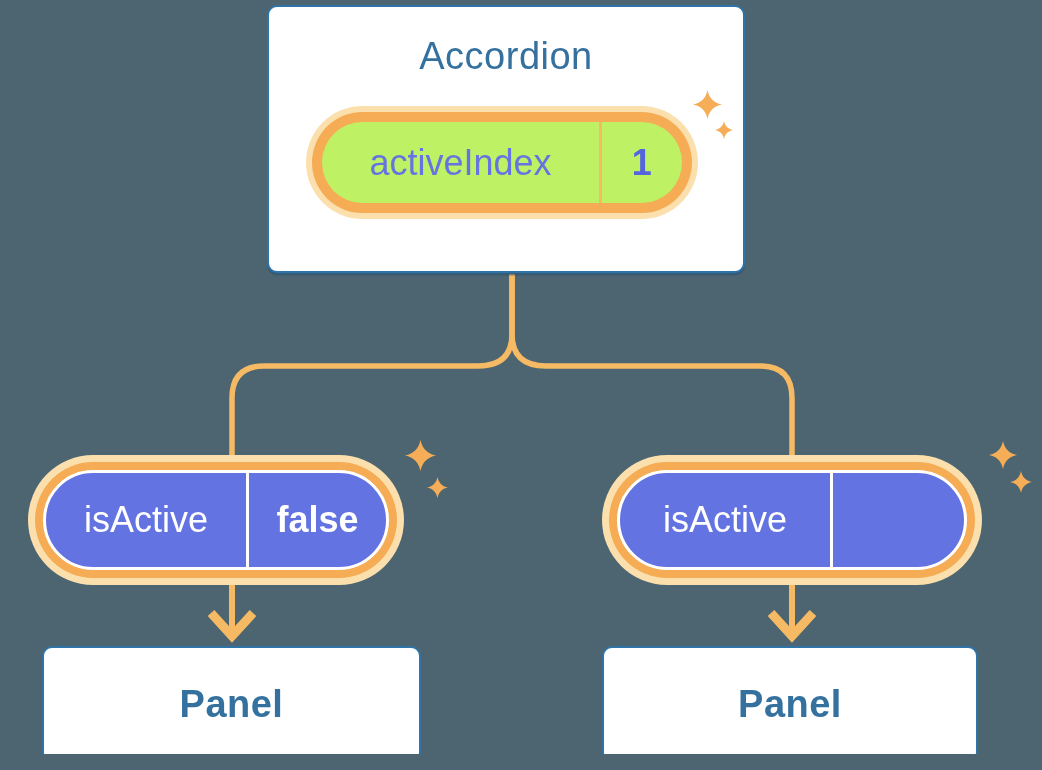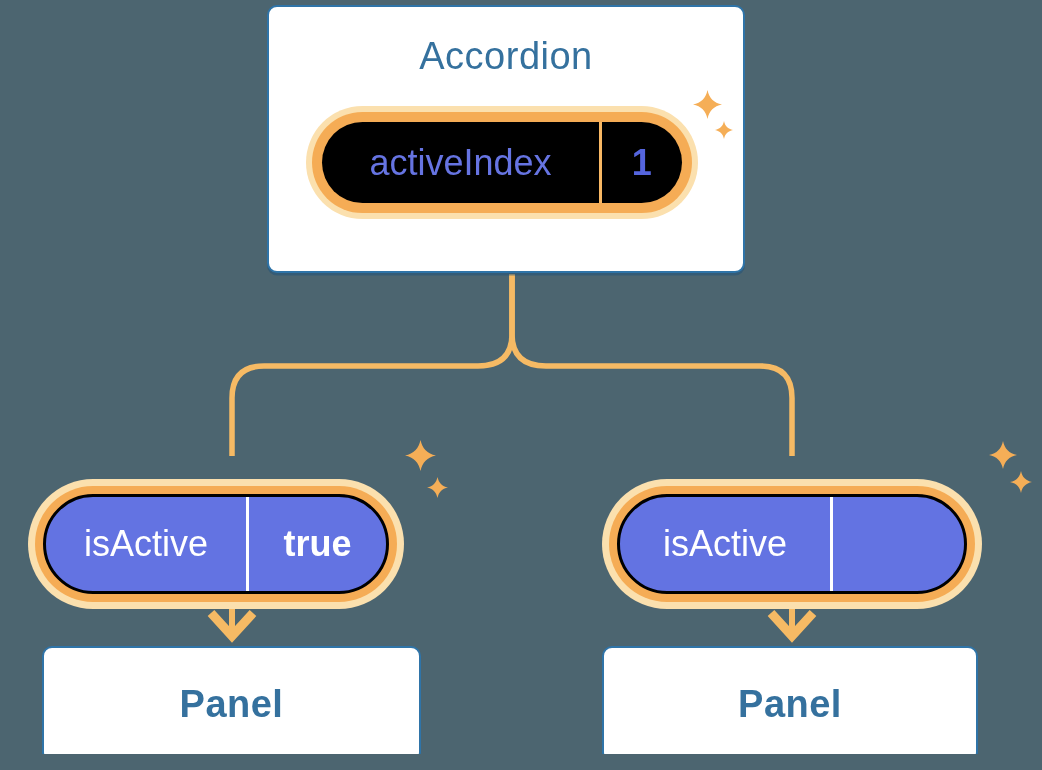"activeIndex" .state-pill { background: #000000 -> #bef264 }
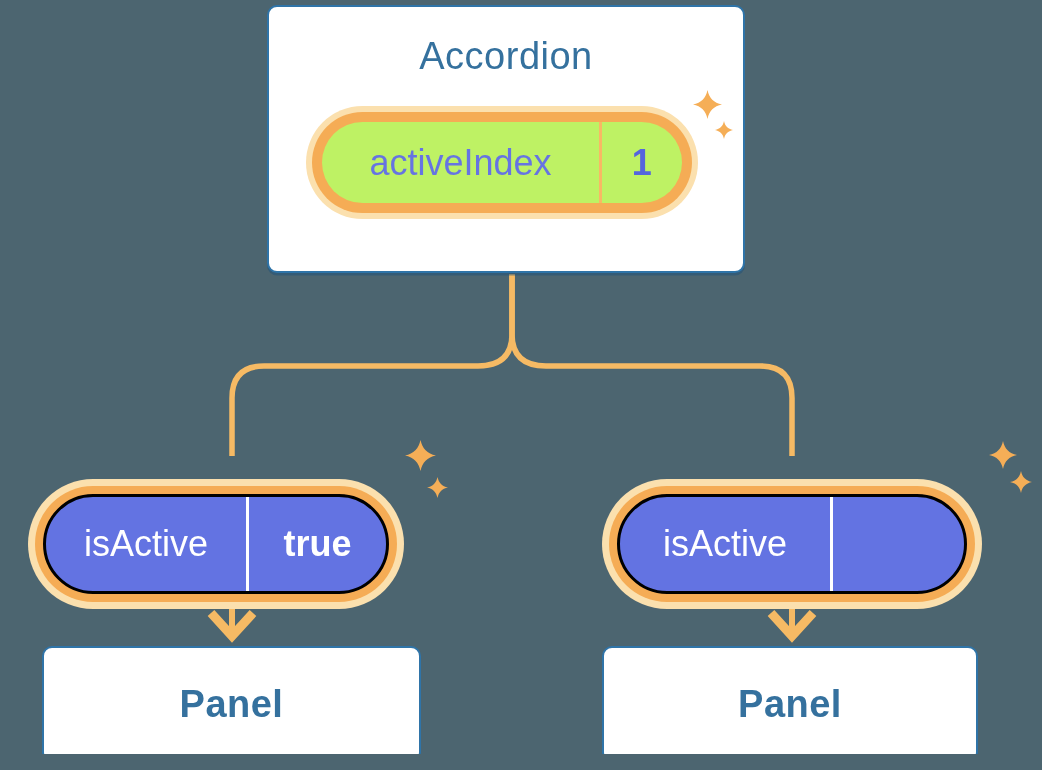"isActive" .prop-pill { border: 3px solid #000000 -> 3px solid #ffffff; margin-top: 24px -> none }
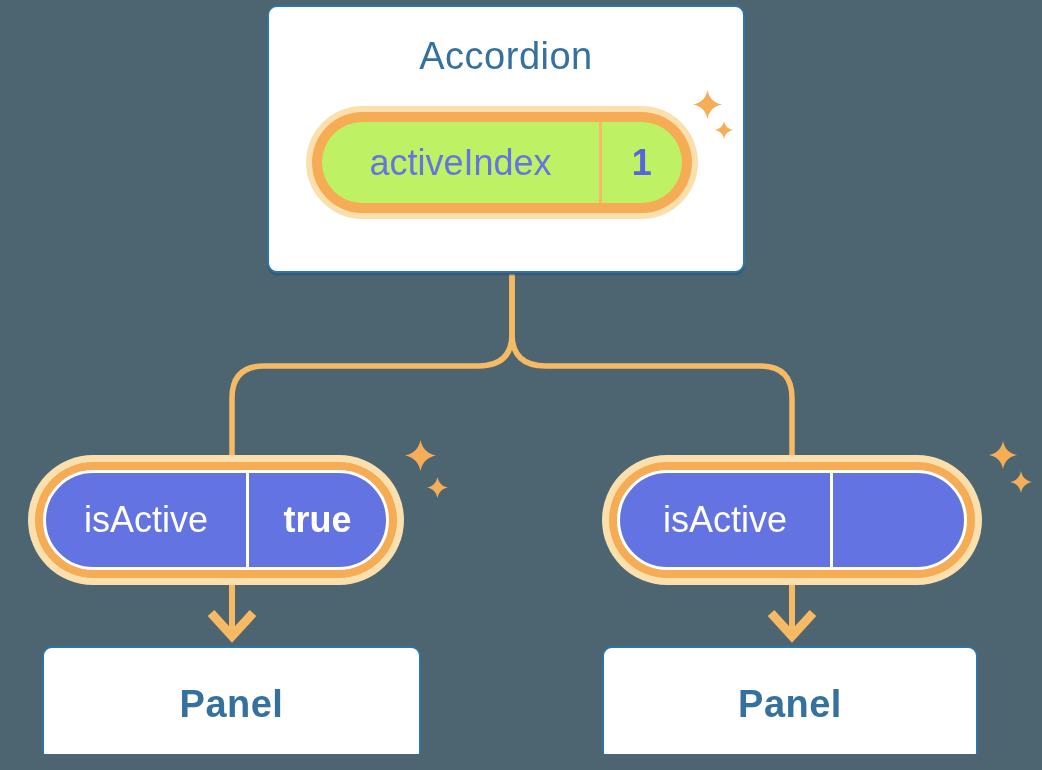"true" span.sec { text: true -> false }
